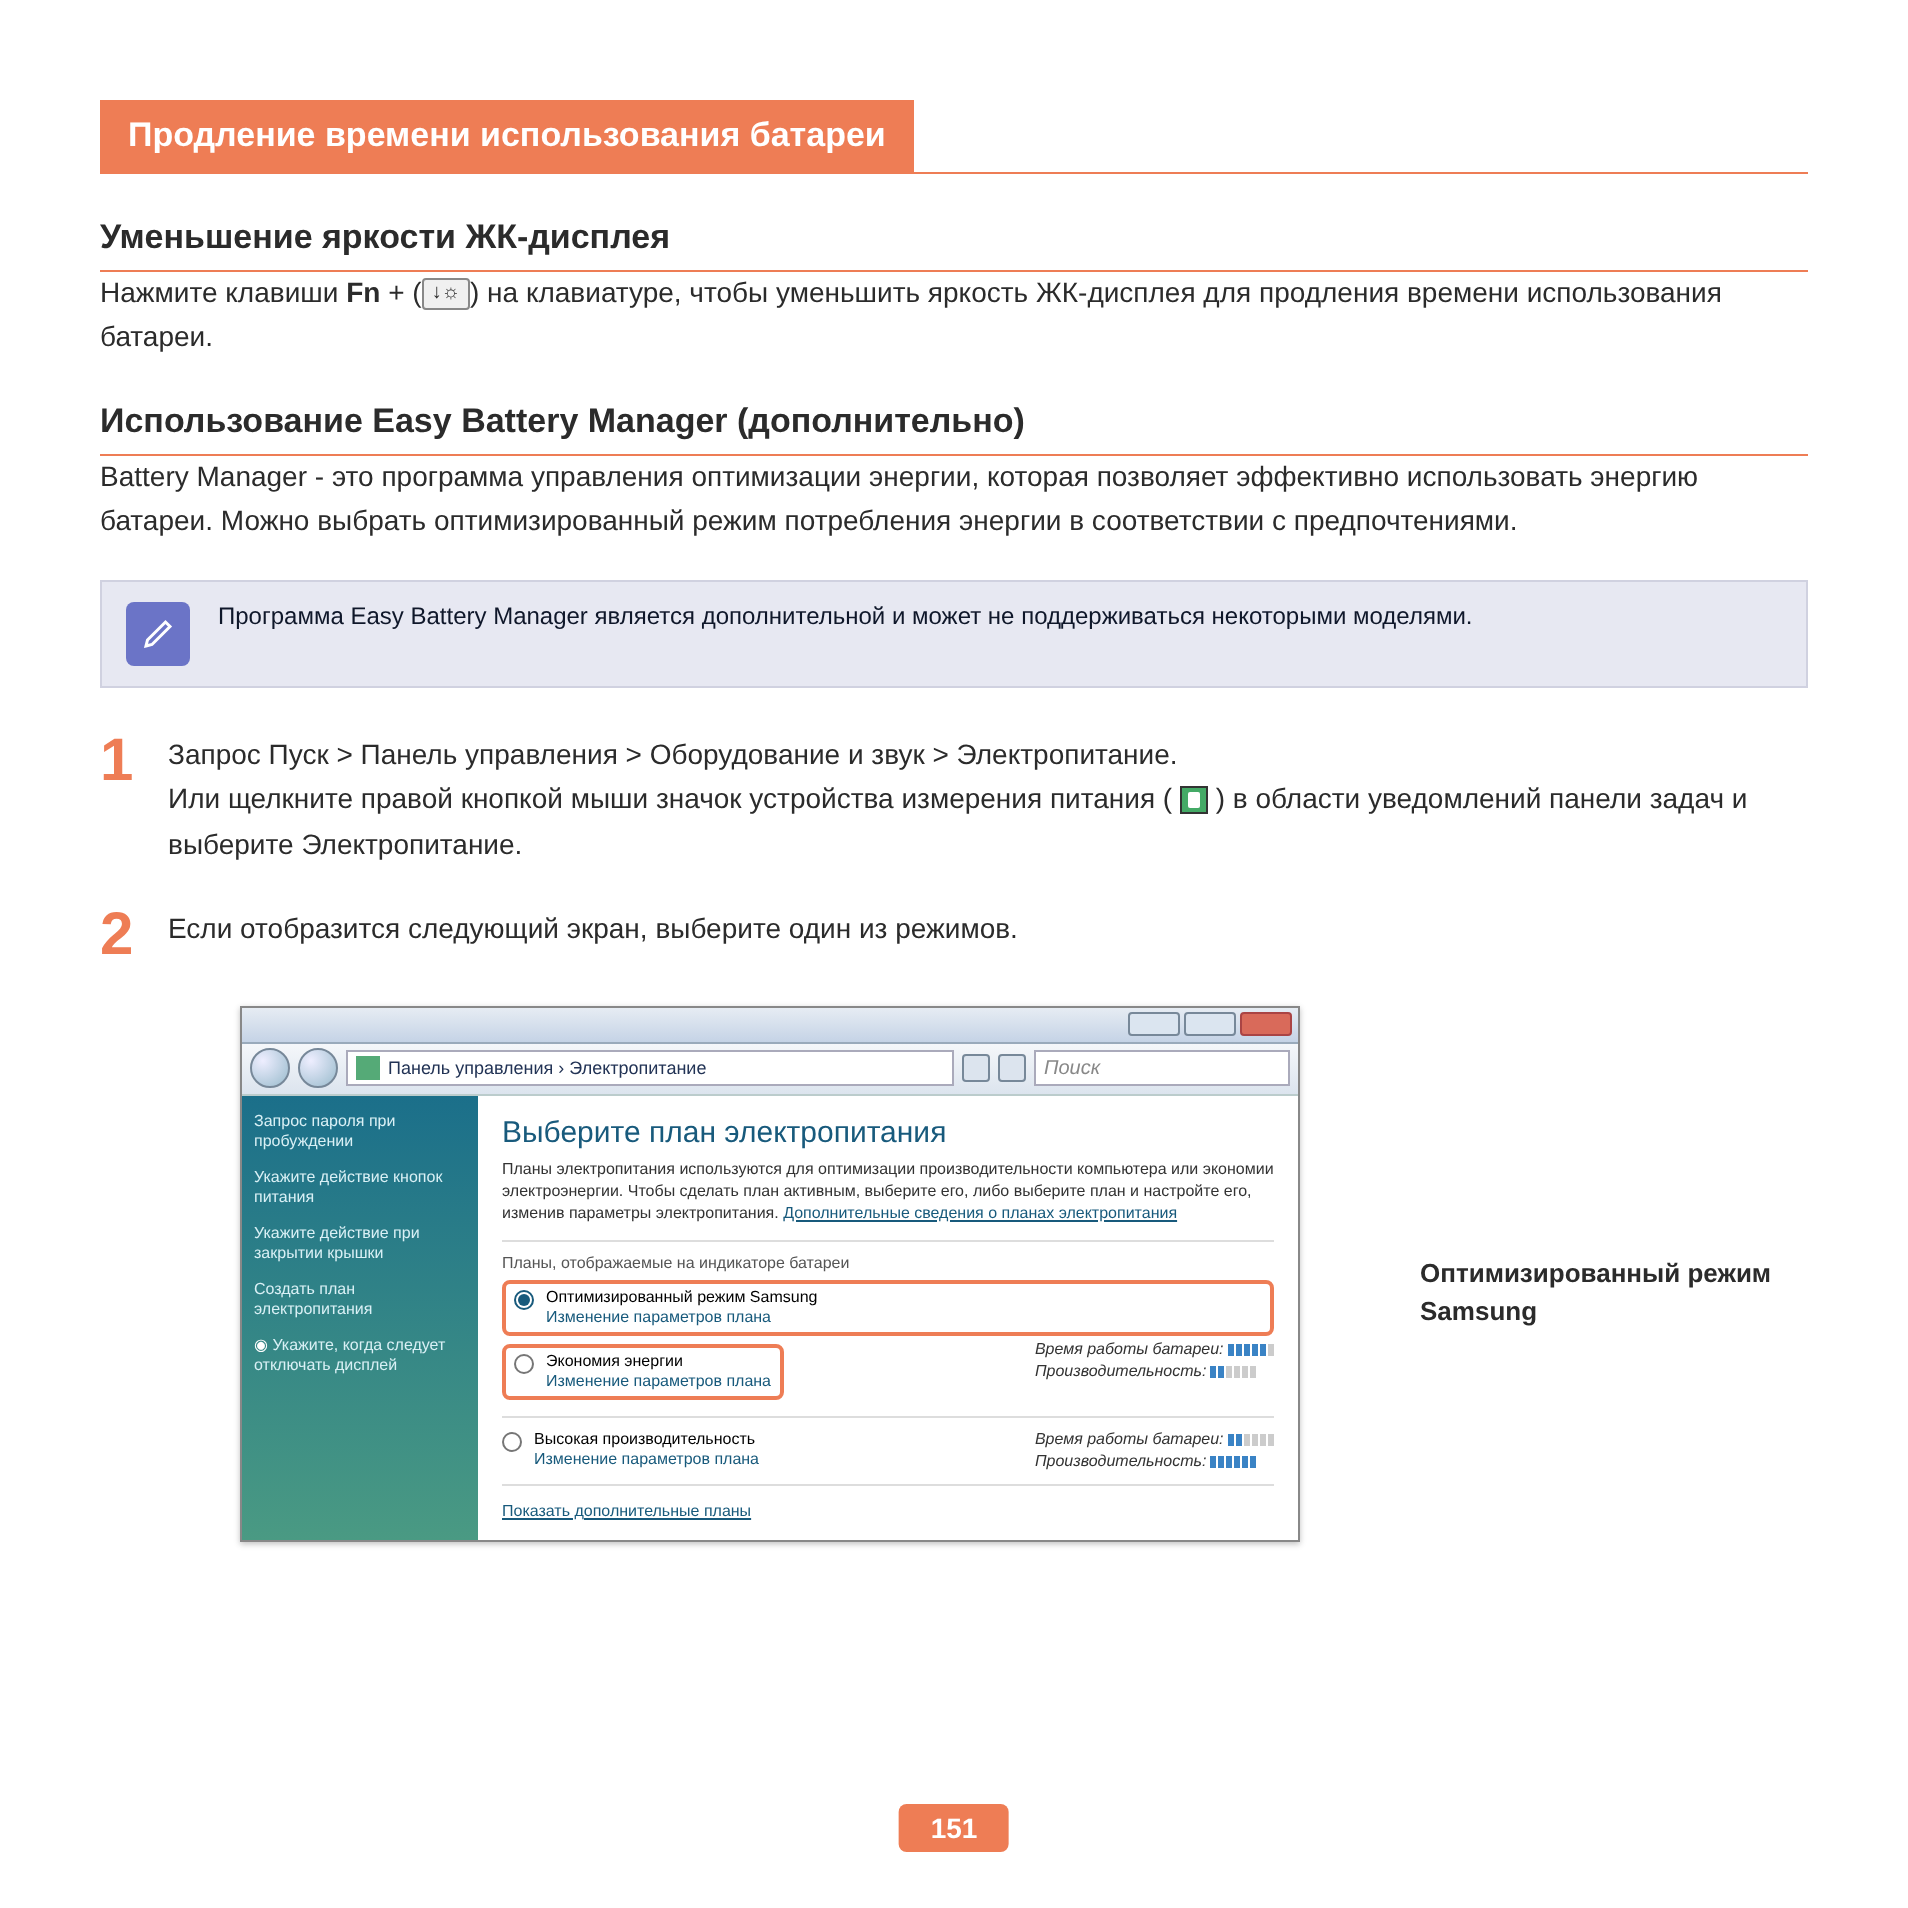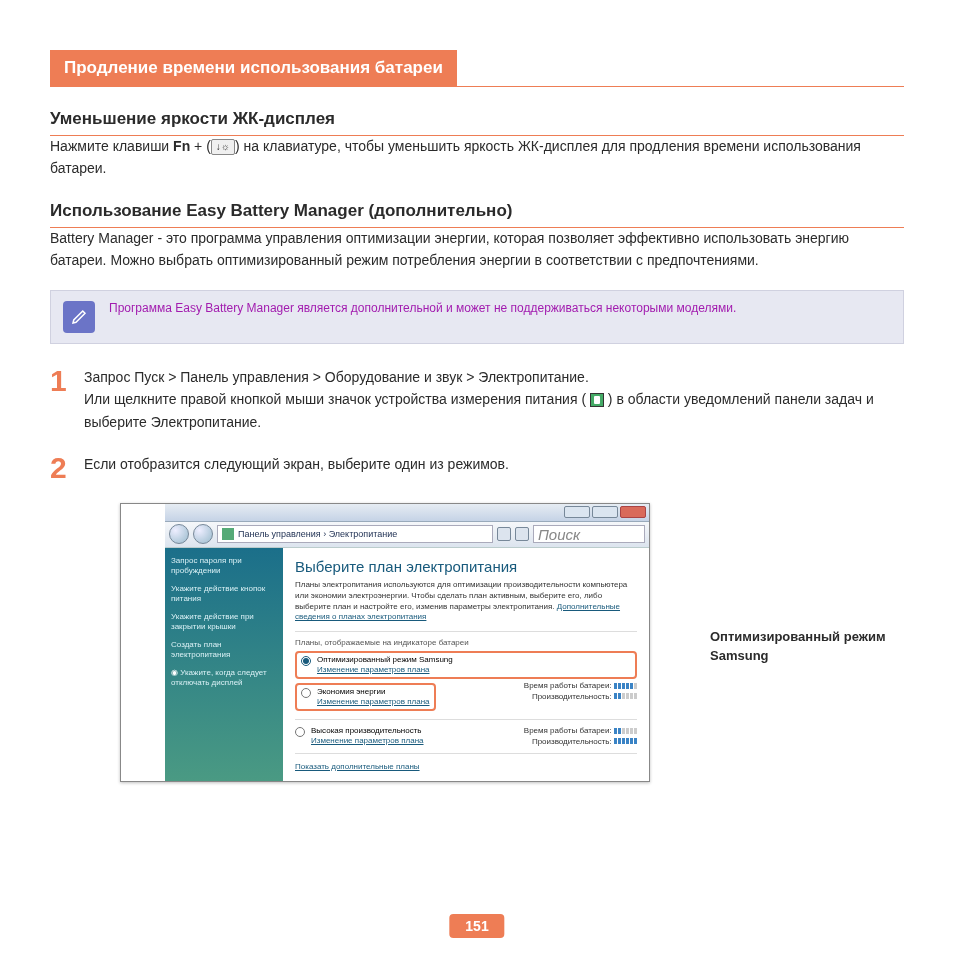"Программа Easy Battery Manager является" .note-box { color: #a21caf -> #0f172a }
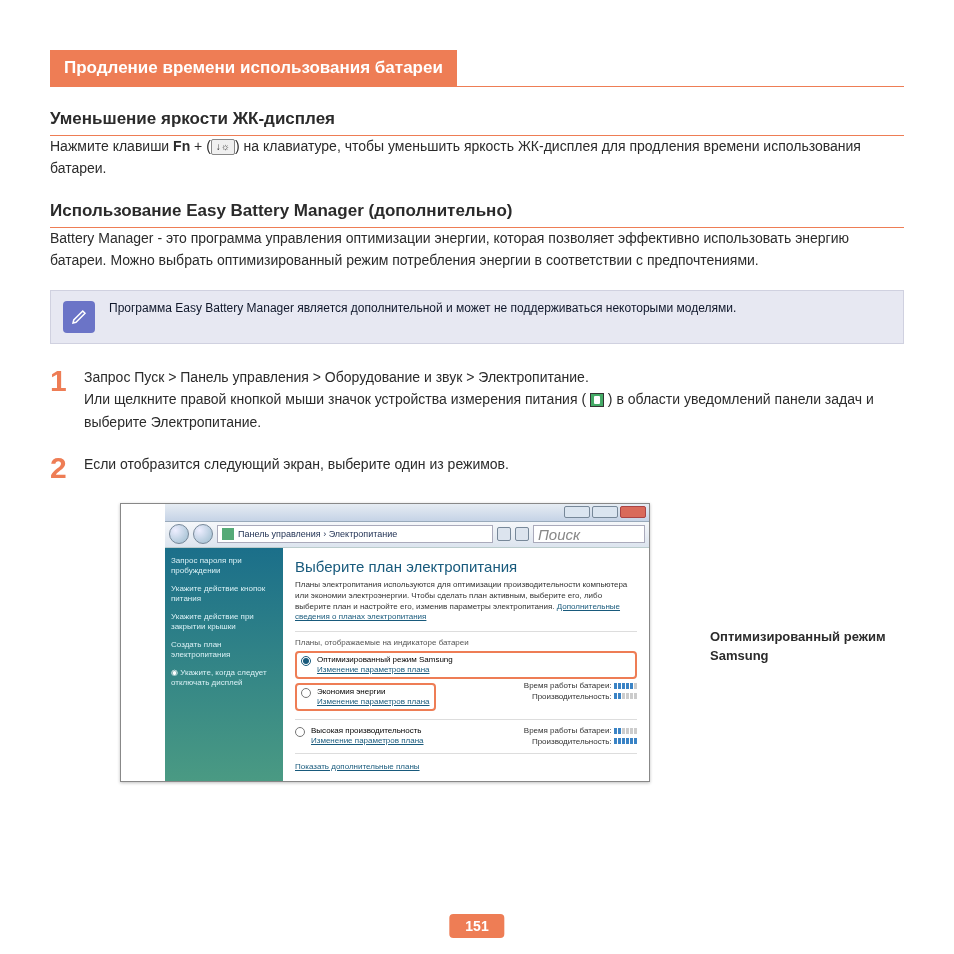"Панель управления › Электропитание" .win { padding-left: 44px -> none }
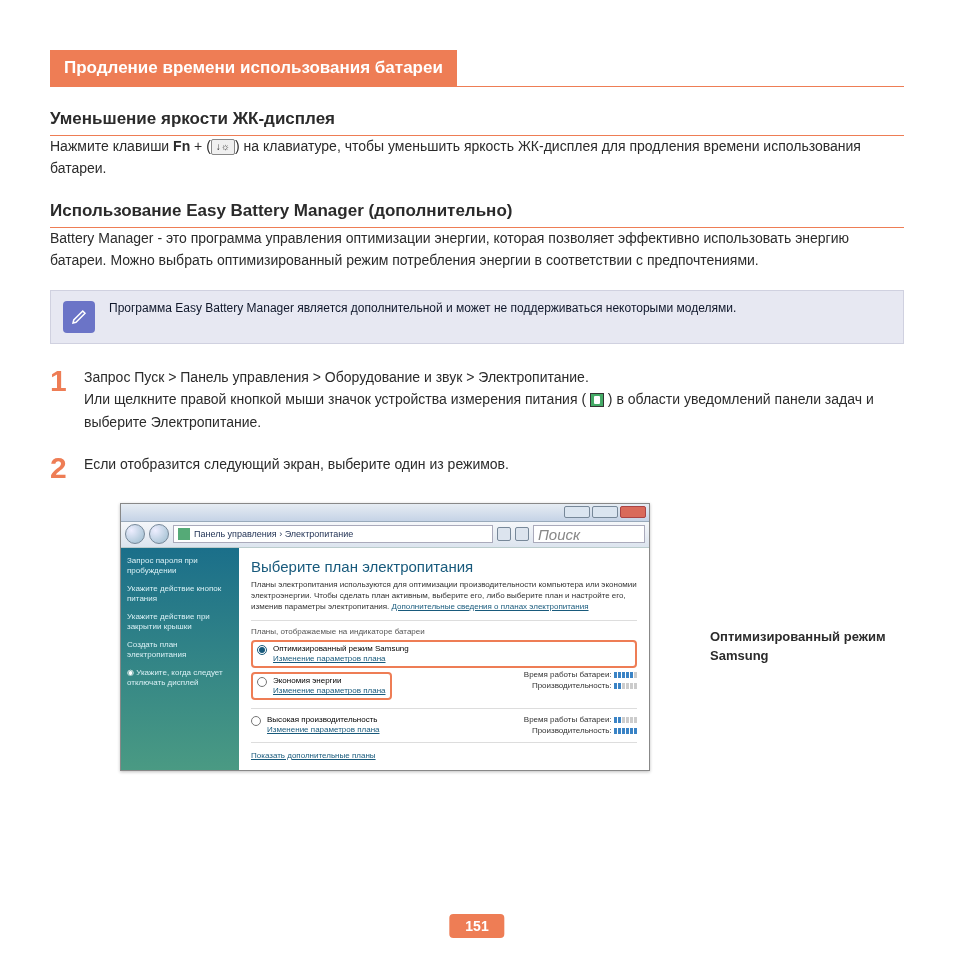"Поиск" .search-bar { font-size: 15px -> 10px; width: 112px -> 128px }
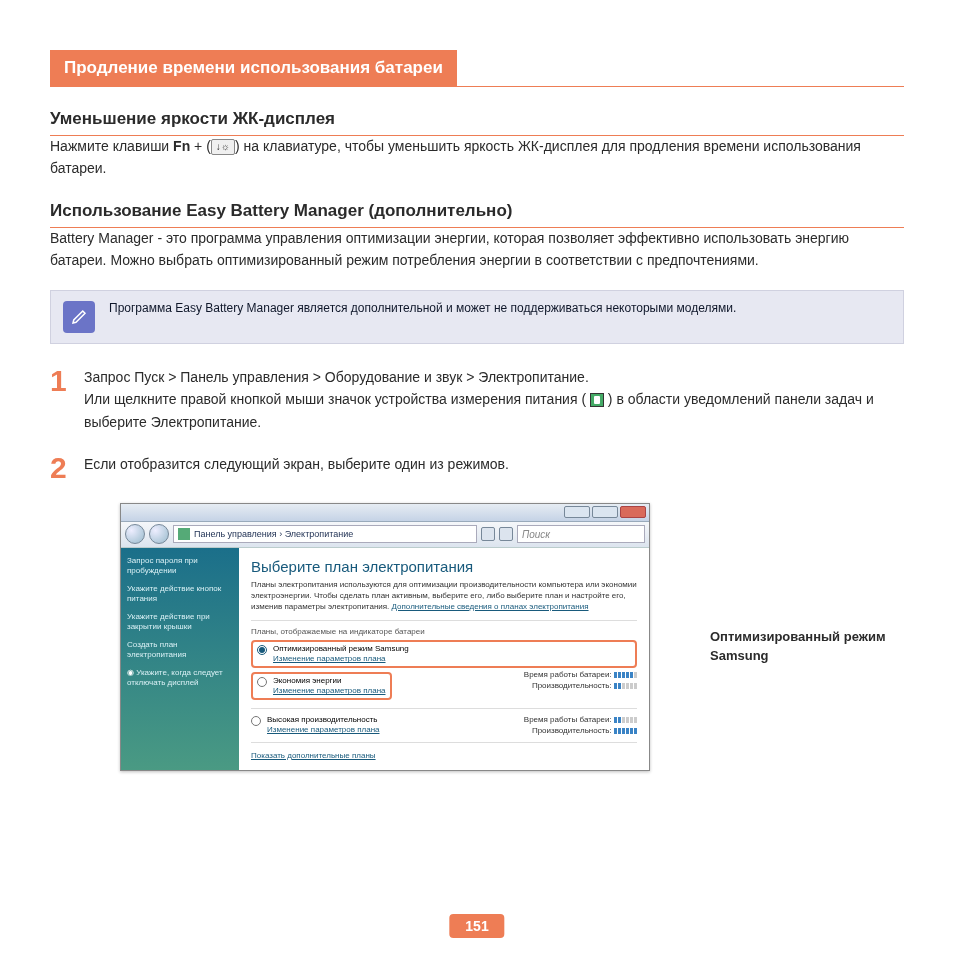"Изменение параметров плана" .plan-text .chg { text-decoration: underline -> none }
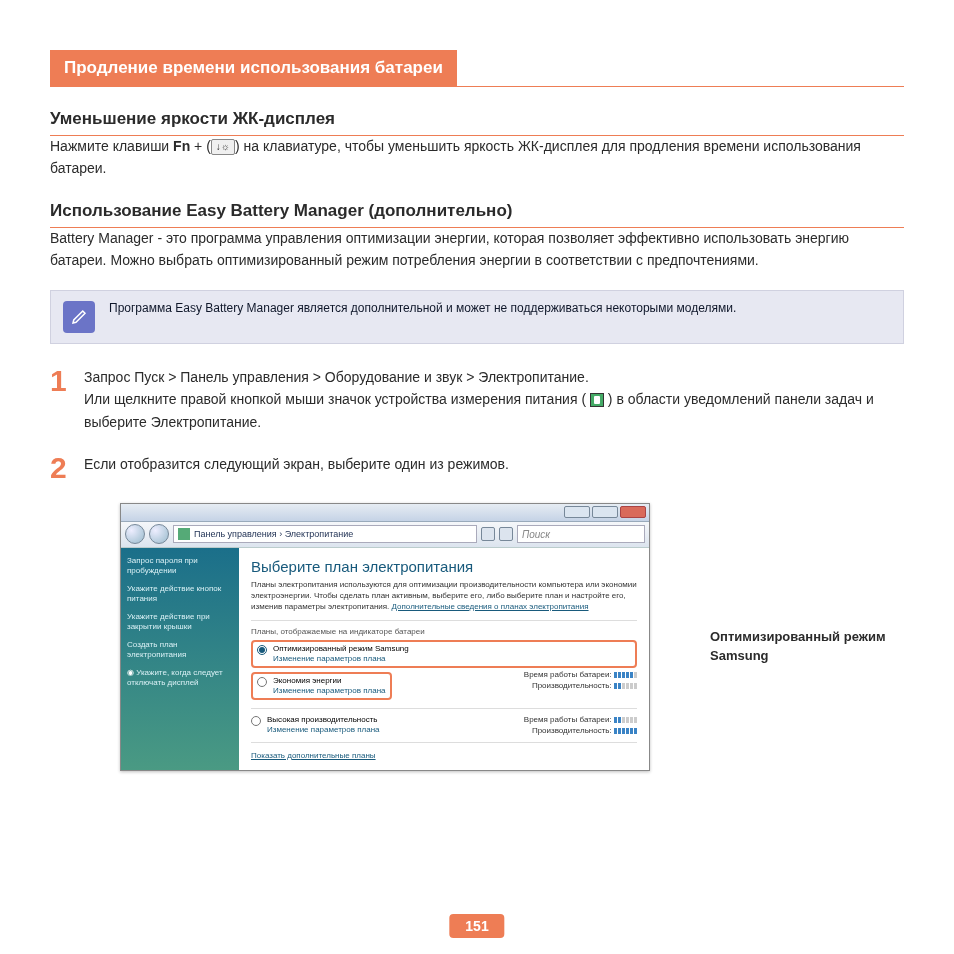"Время работы батареи:" .meters { font-style: none -> italic; text-align: right -> left }
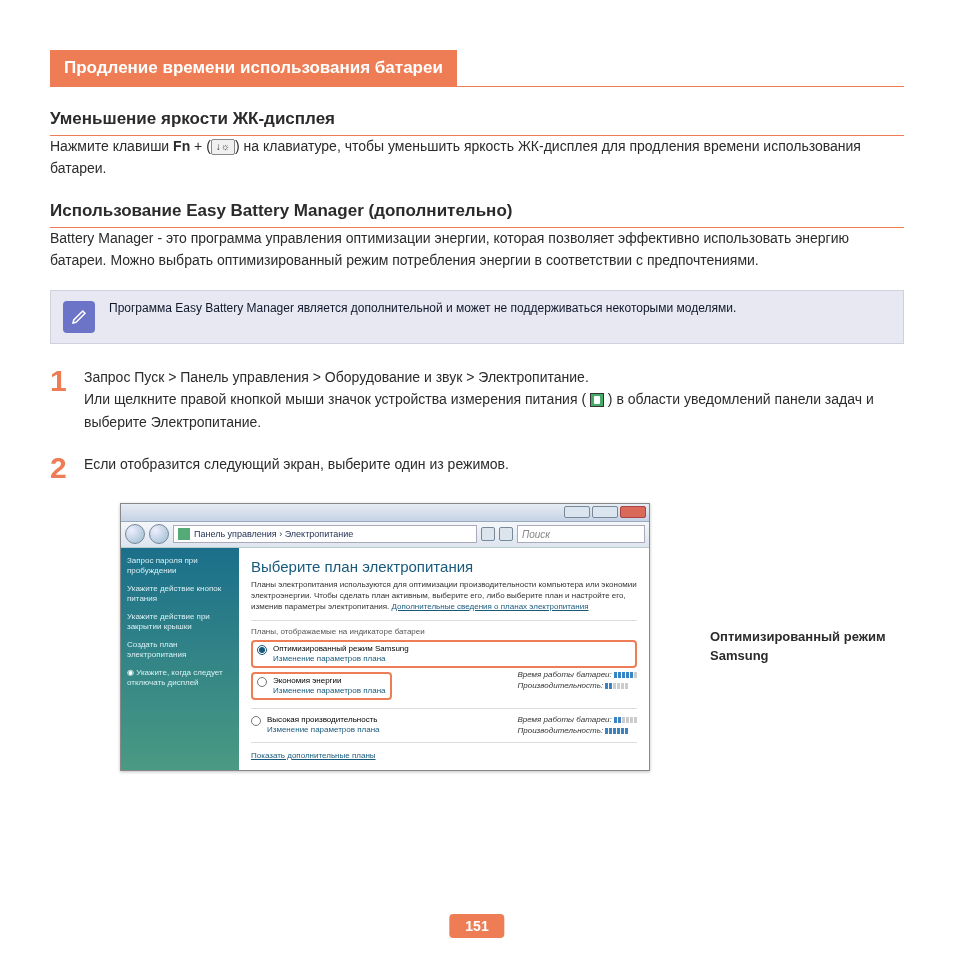"151" .page-number { bottom: 16px -> 28px }
